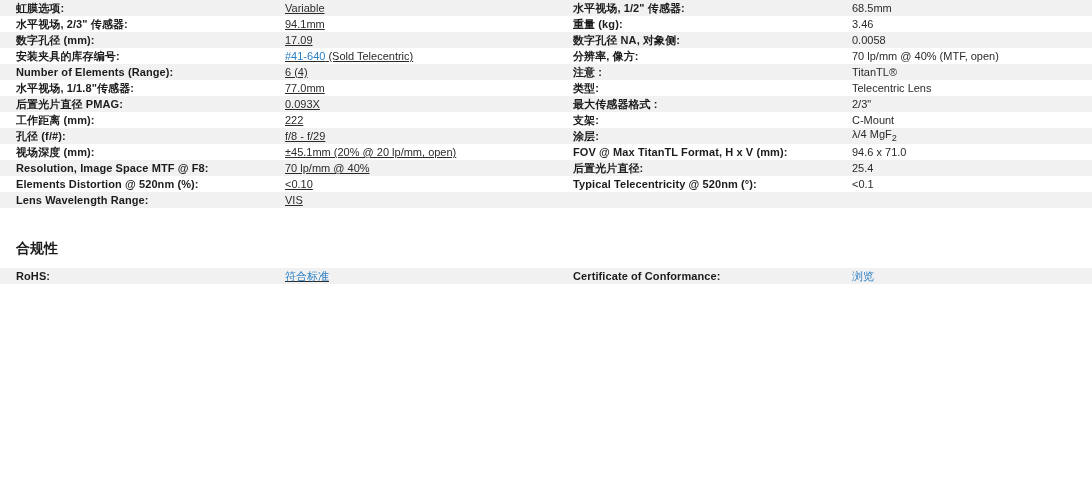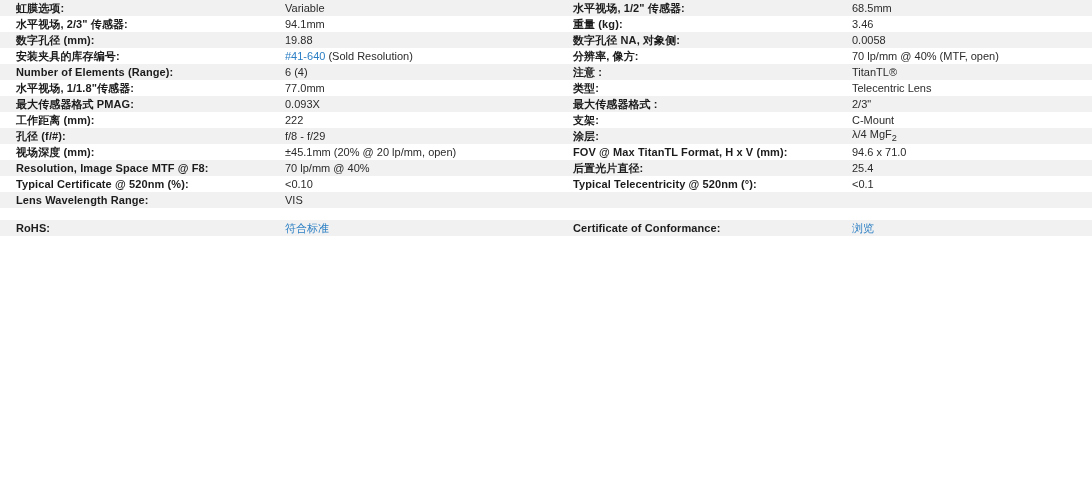"Variable" .col-value-left { text-decoration: none -> underline }
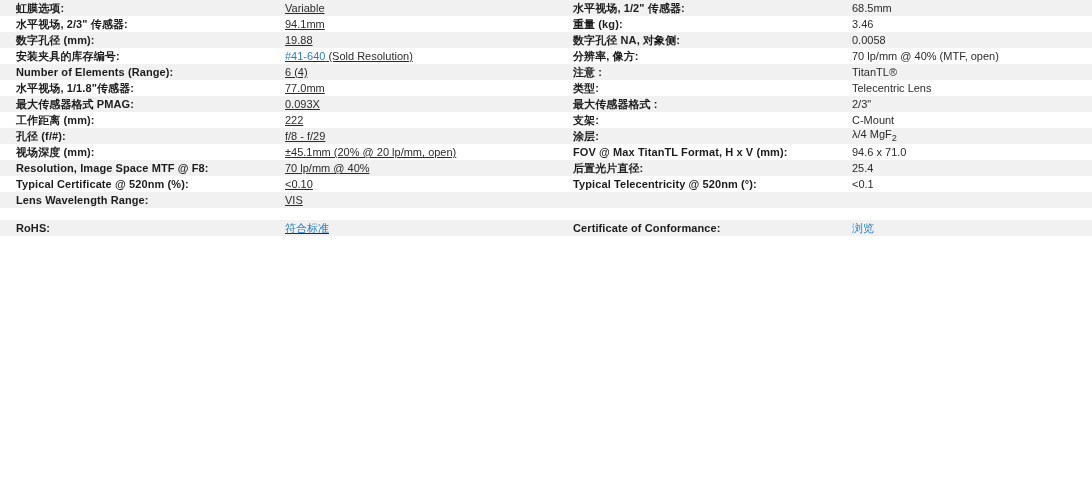"19.88" td.col-value-left { text: 19.88 -> 17.09 }
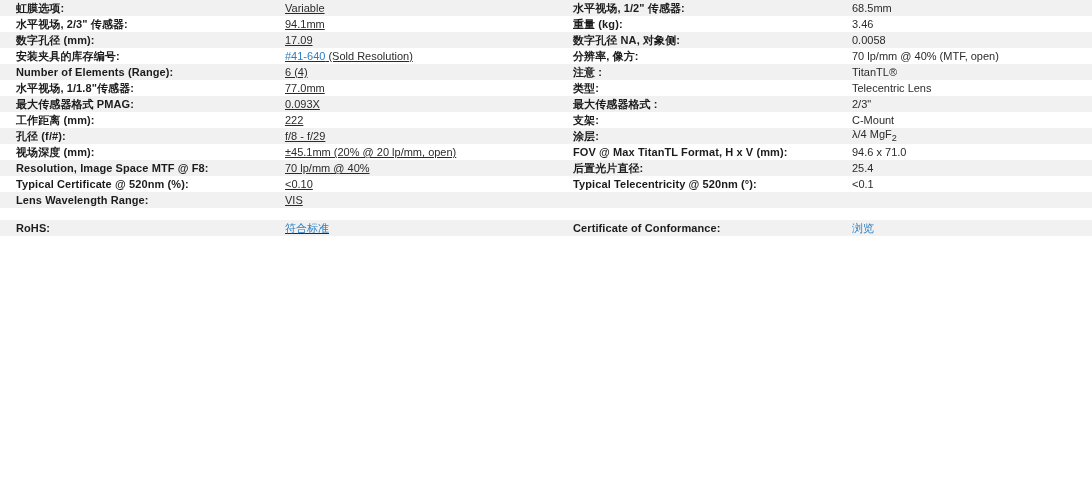"(Sold Resolution)" span { text: Resolution -> Telecentric }
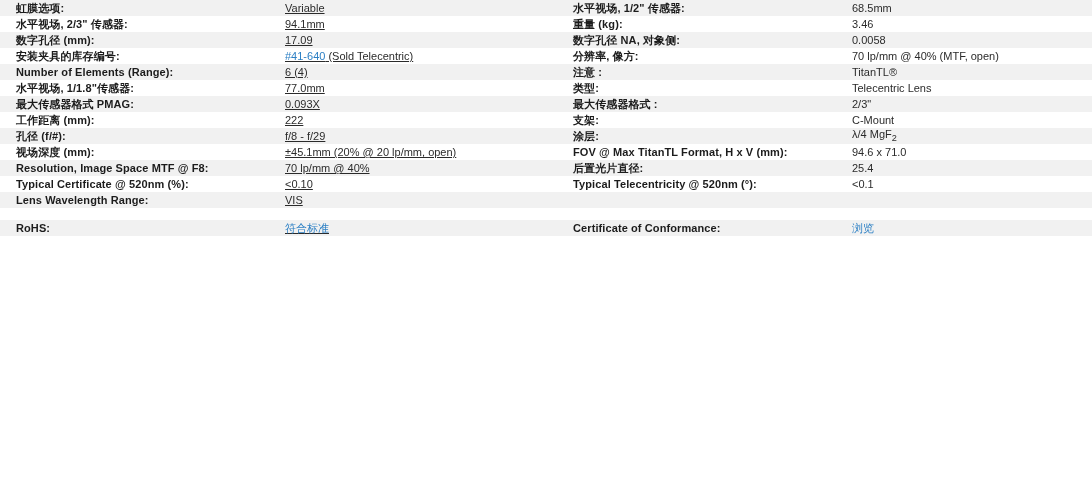"最大传感器格式 PMAG:" td.col-label-left { text: 最大传感器格式 -> 后置光片直径 }
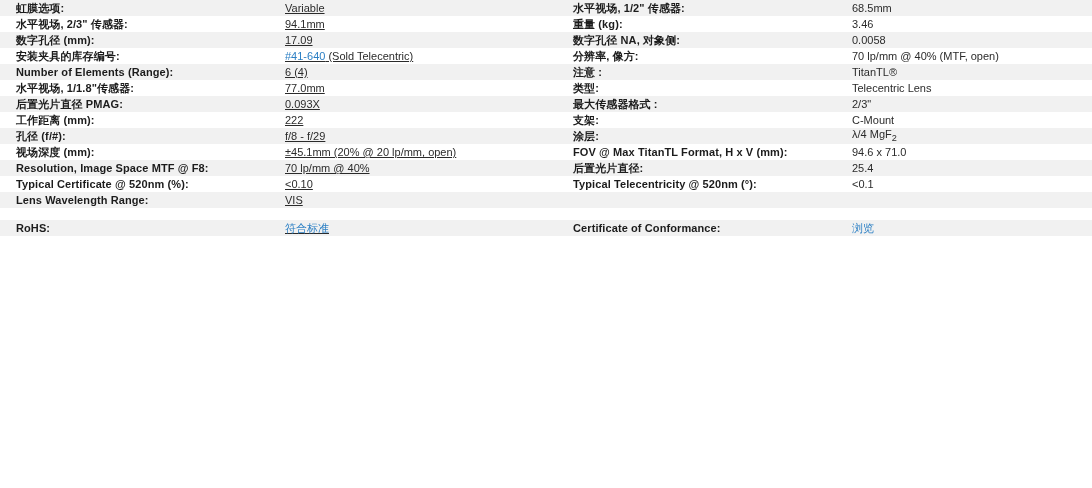"Typical Certificate @ 520nm (%):" td.col-label-left { text: Typical Certificate -> Elements Distortion }
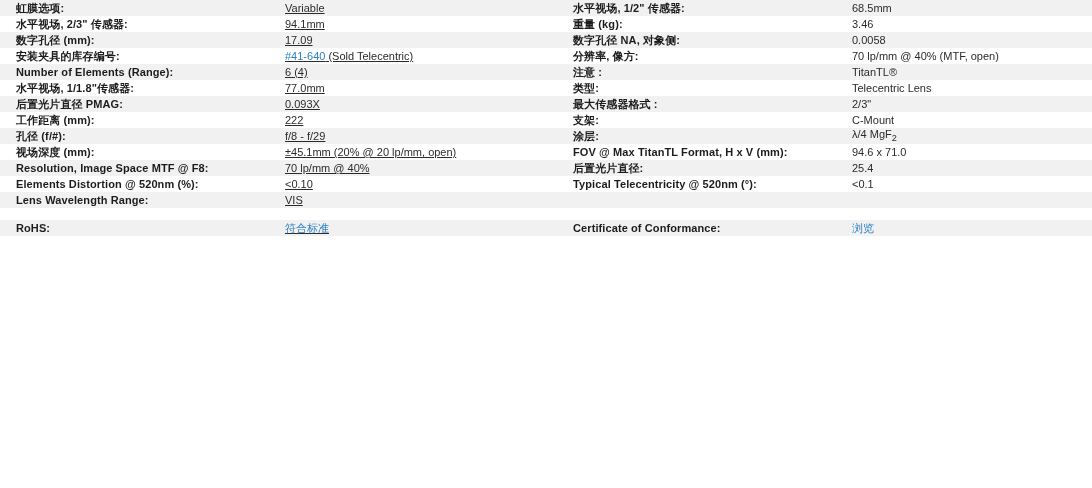"合规性" div.section-title { html: none -> <div>合规性</div> }
